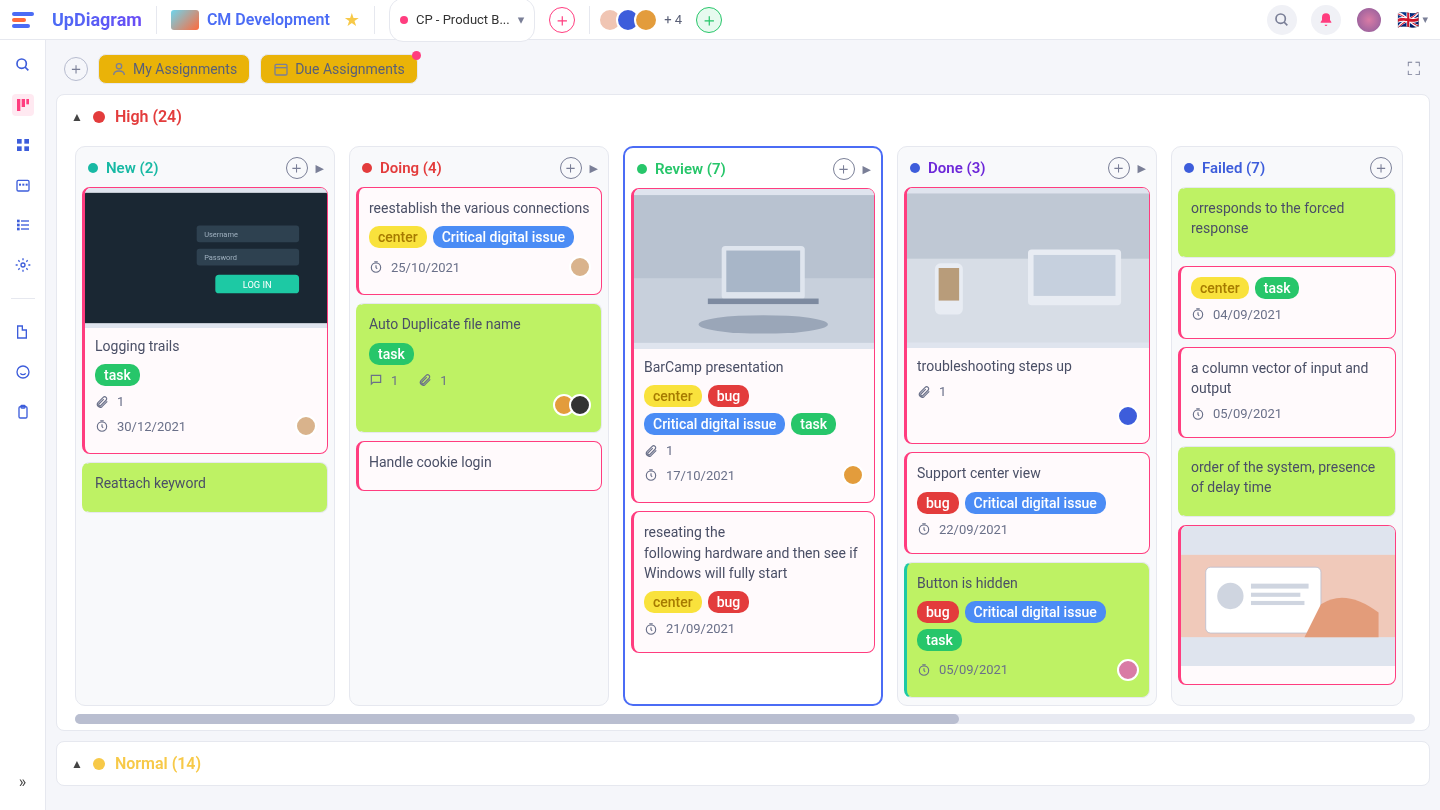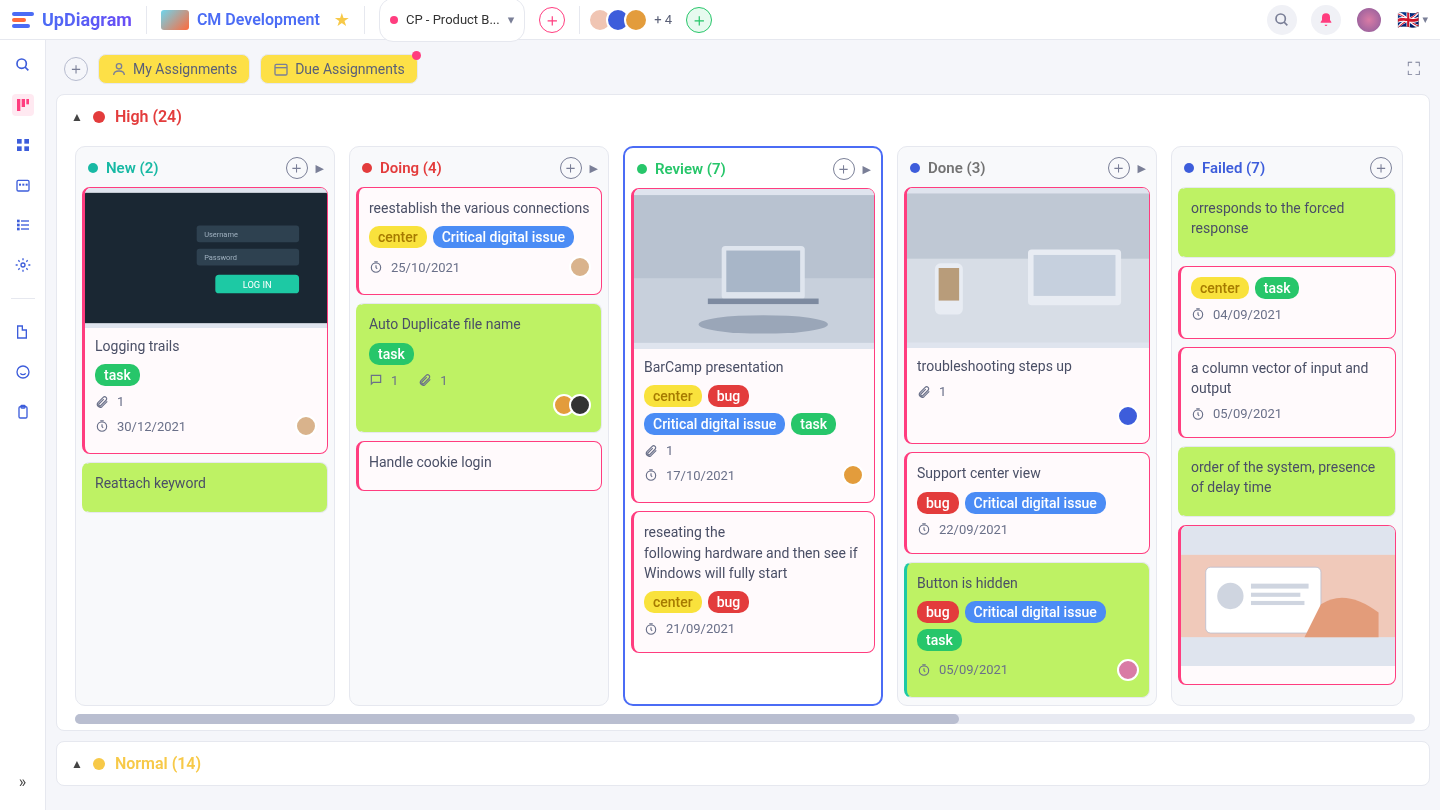"UpDiagram" .logo { gap: 8px -> 18px }
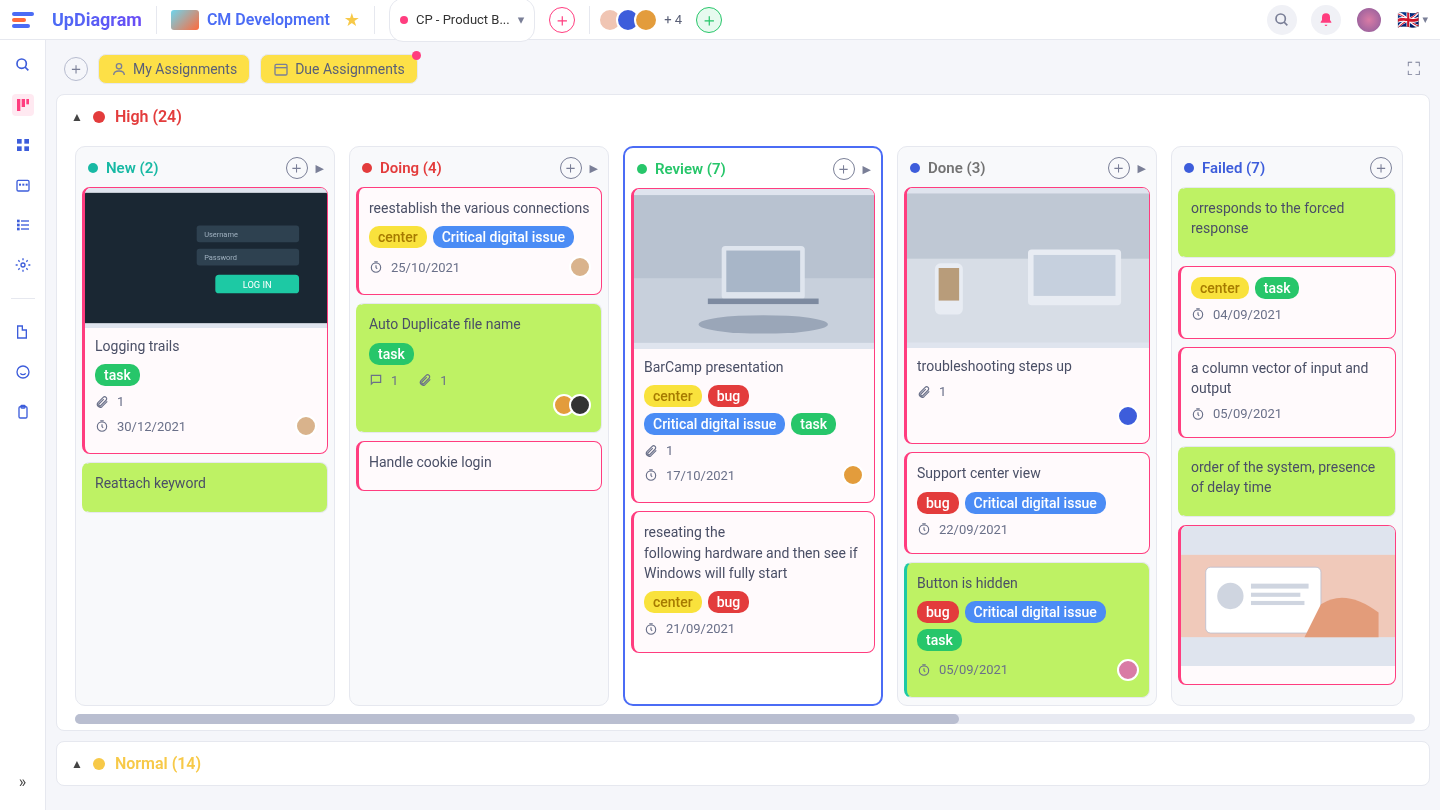"My Assignments" .tb-btn { background: #fde047 -> #eab308 }
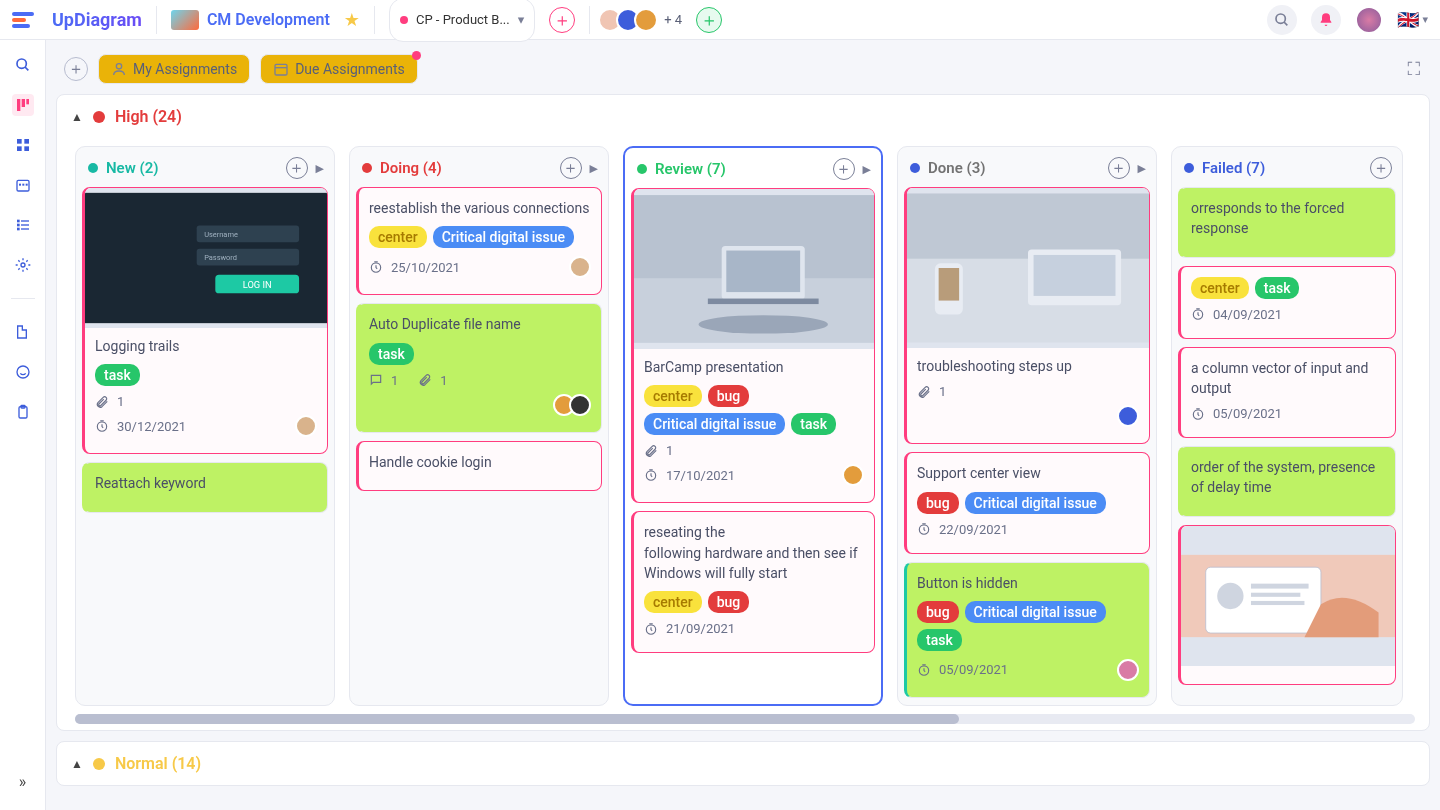"Done (3)" span.title { color: #737373 -> #6d28d9 }
